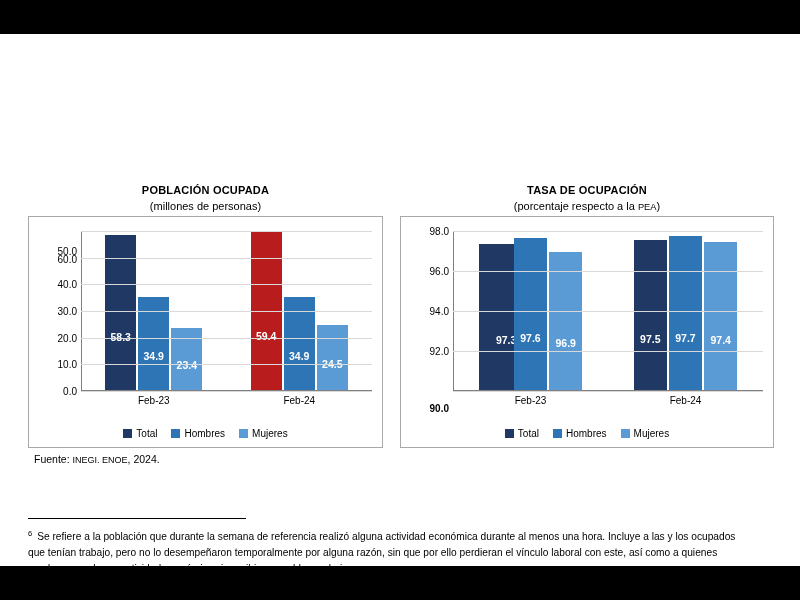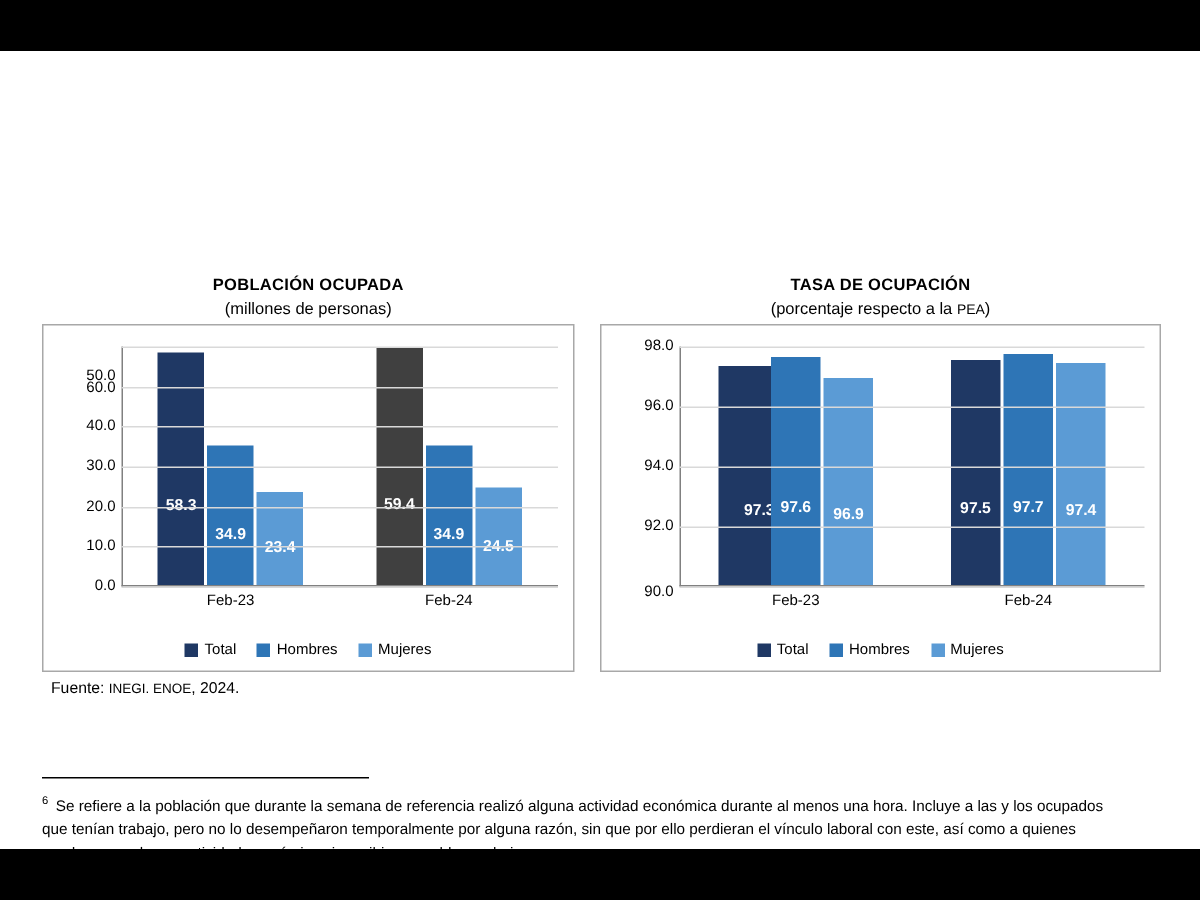"59.4" div.bar { background: #404040 -> #b91c1c }
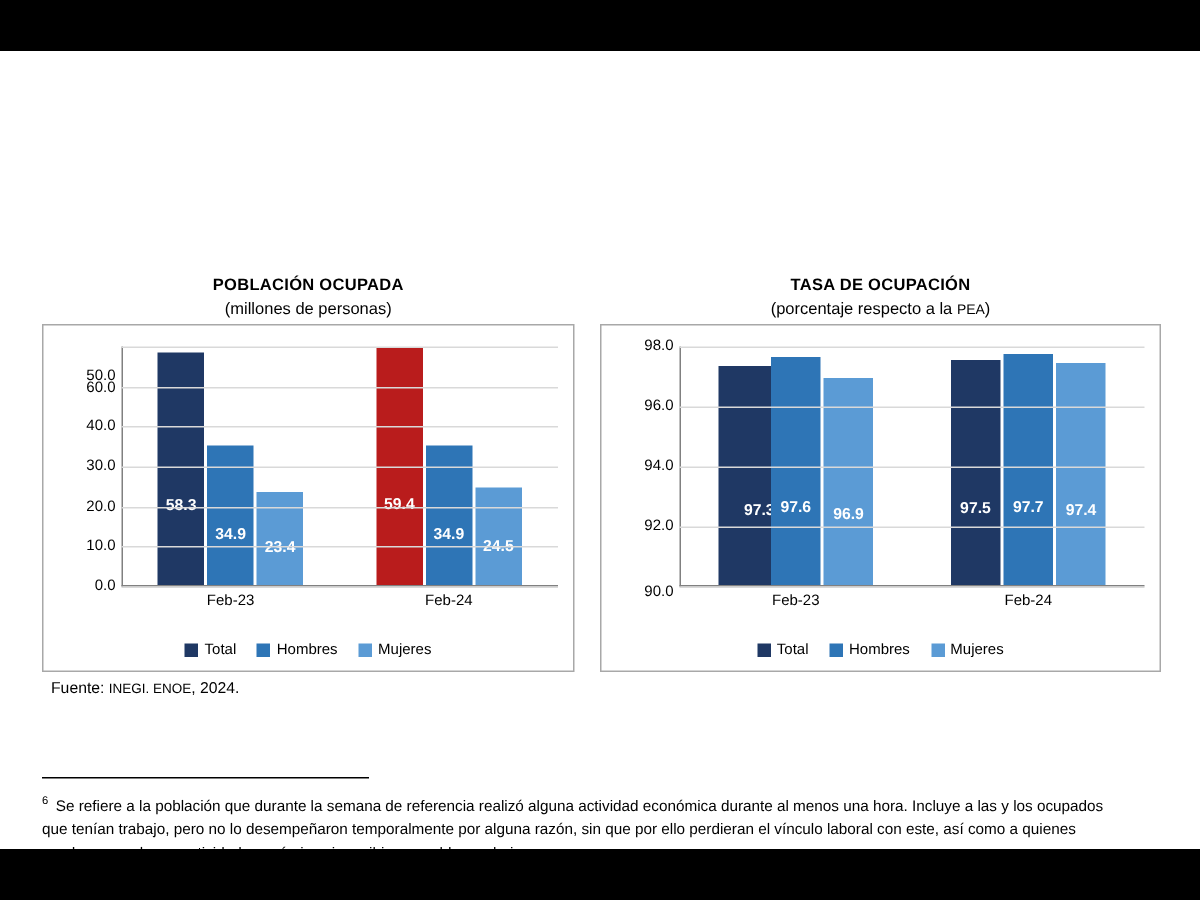"90.0" div.ytick { font-weight: none -> bold; top: 164px -> 177px }
